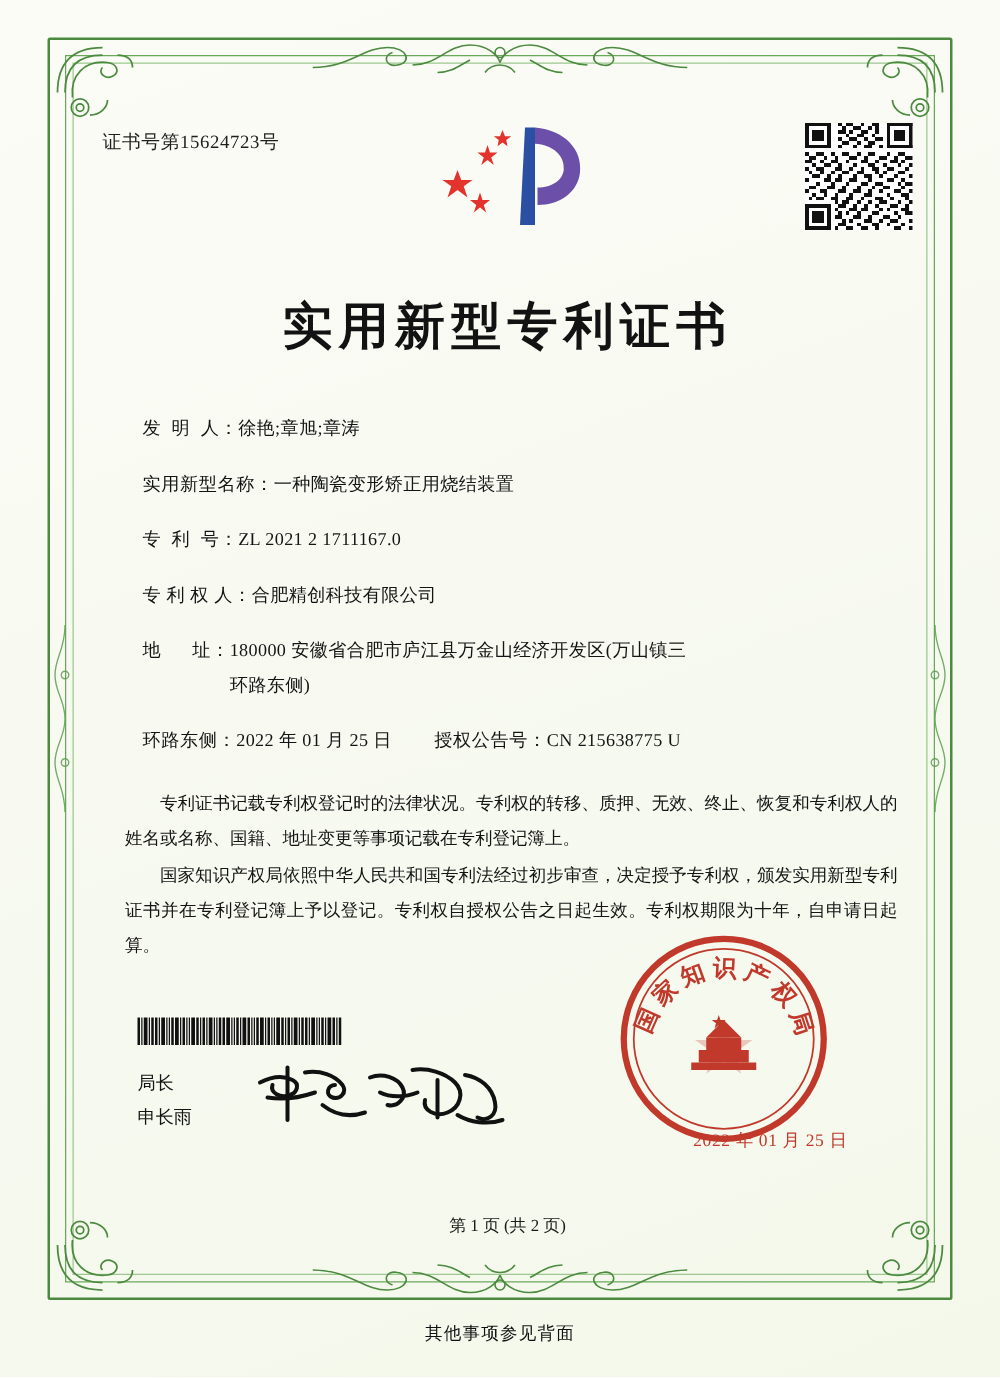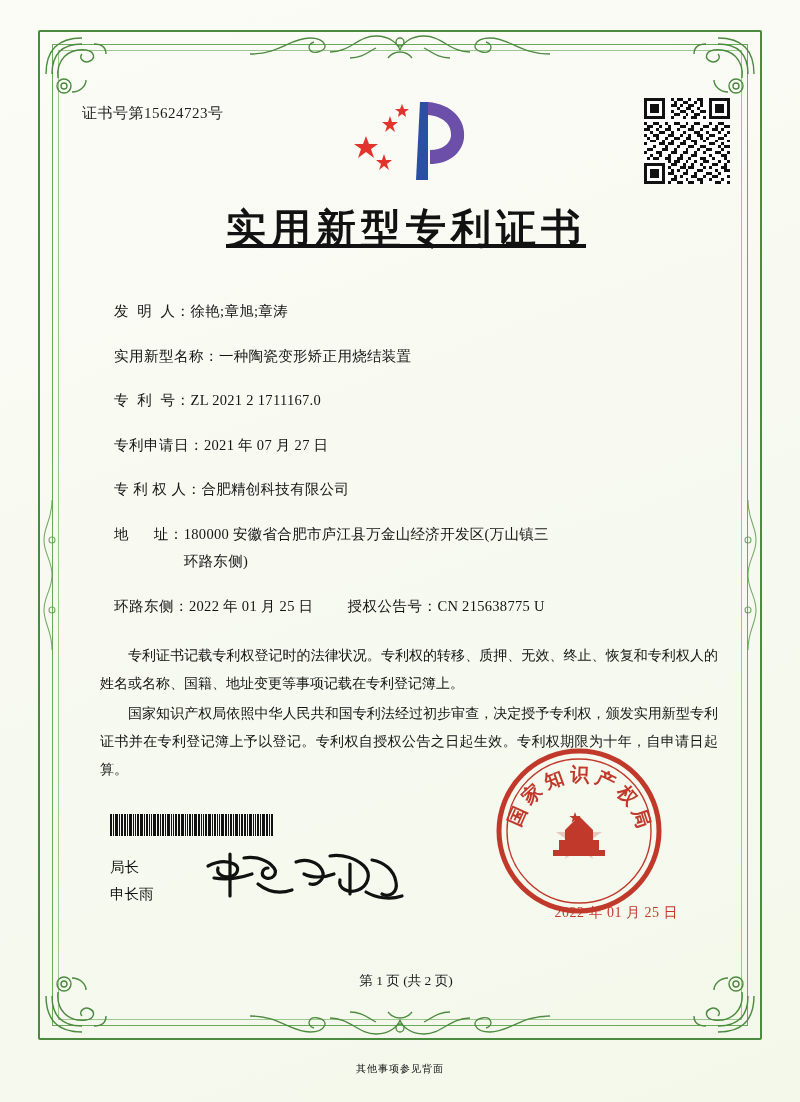"实用新型专利证书" .title { margin-top: 78px -> 110px; text-decoration: underline -> none }
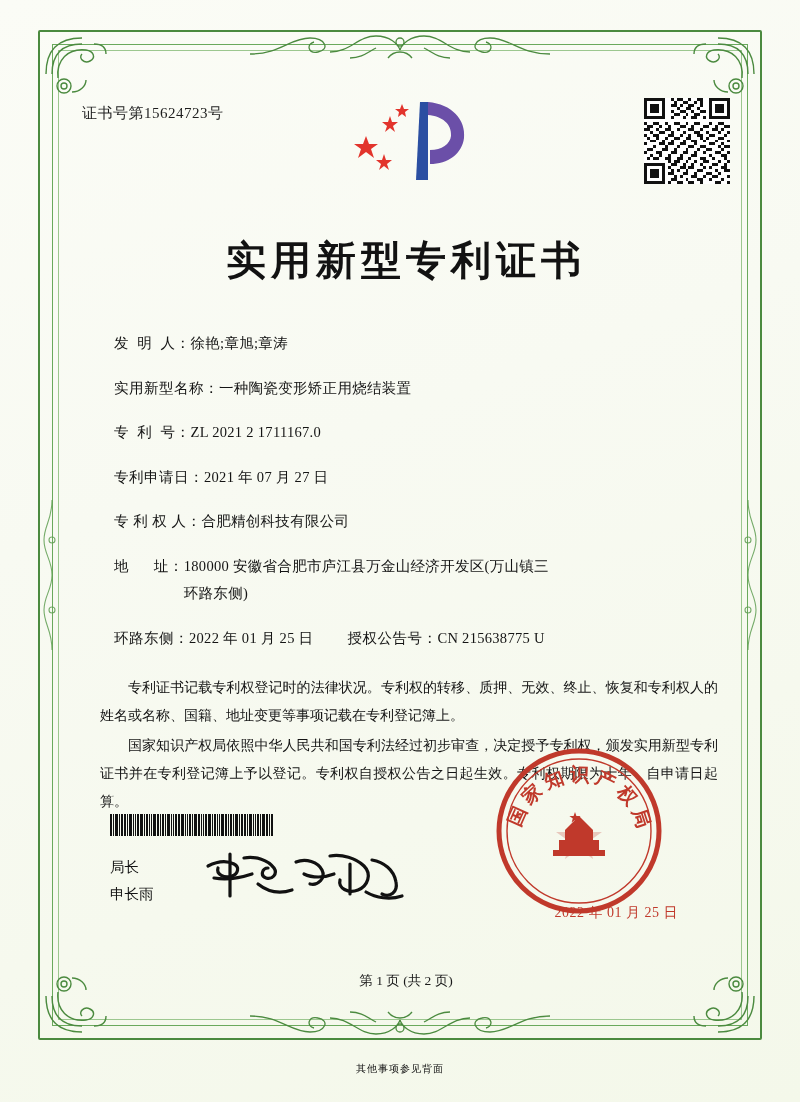"专利申请日：" div.field-row { html: <div> <span>专利申请日：</span> <span>2021 年 07 月 27 日</span> </div> -> none }
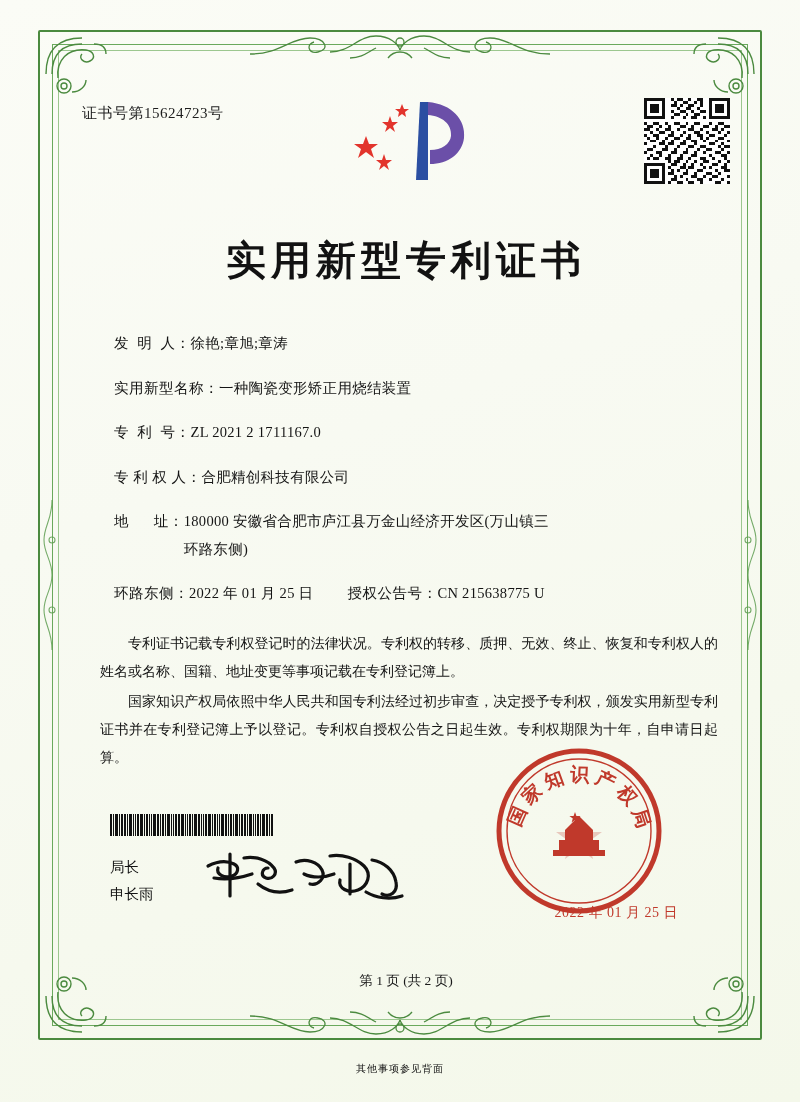"其他事项参见背面" .footer-note { font-size: 10px -> 14px }
